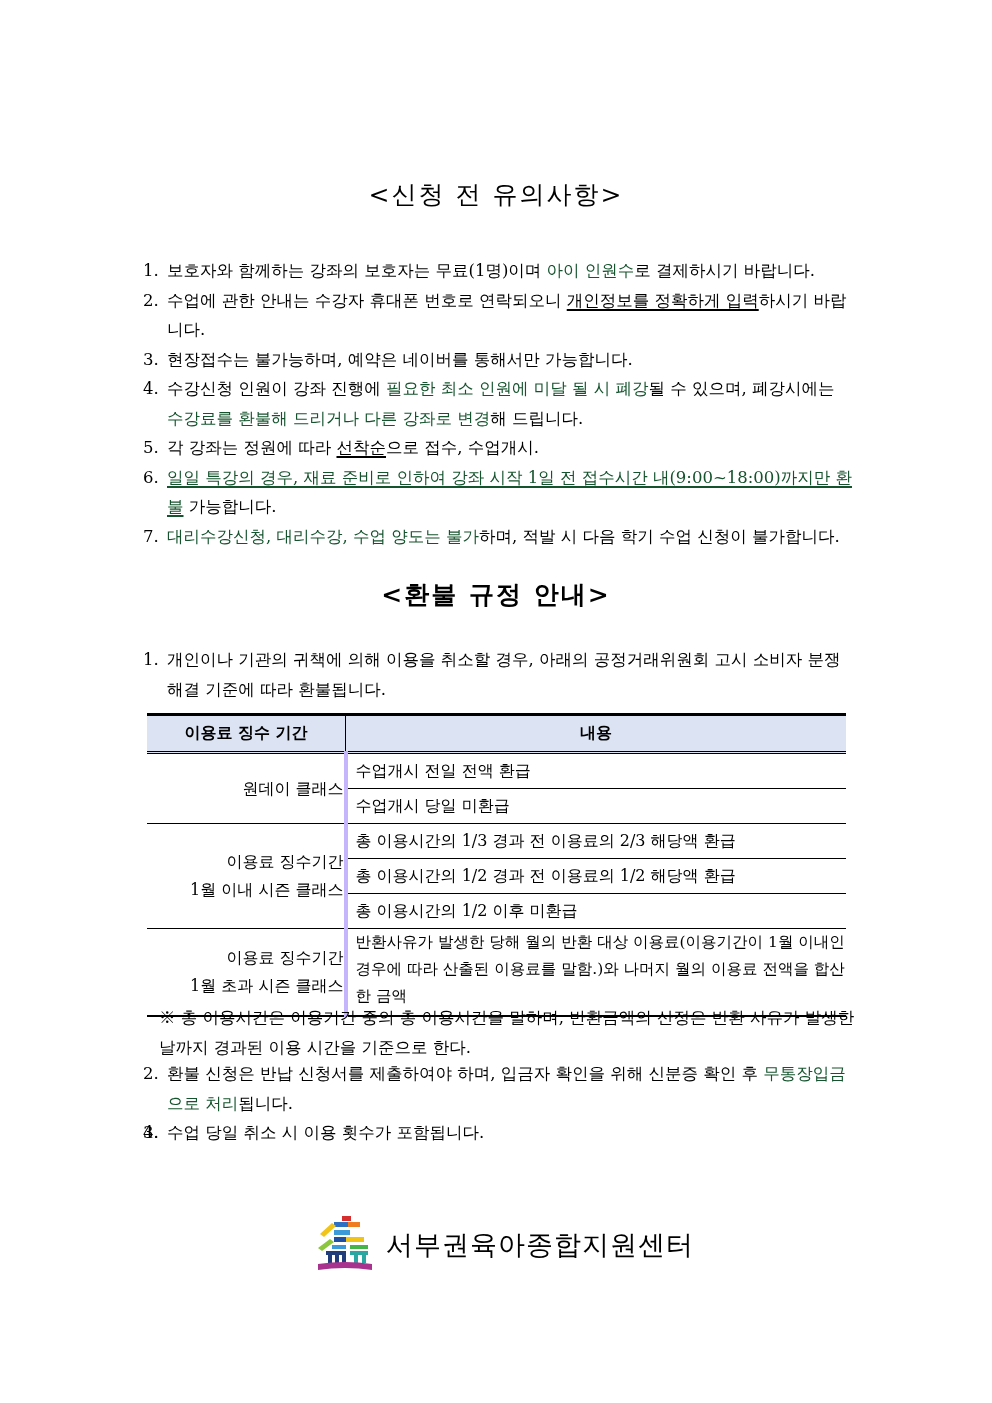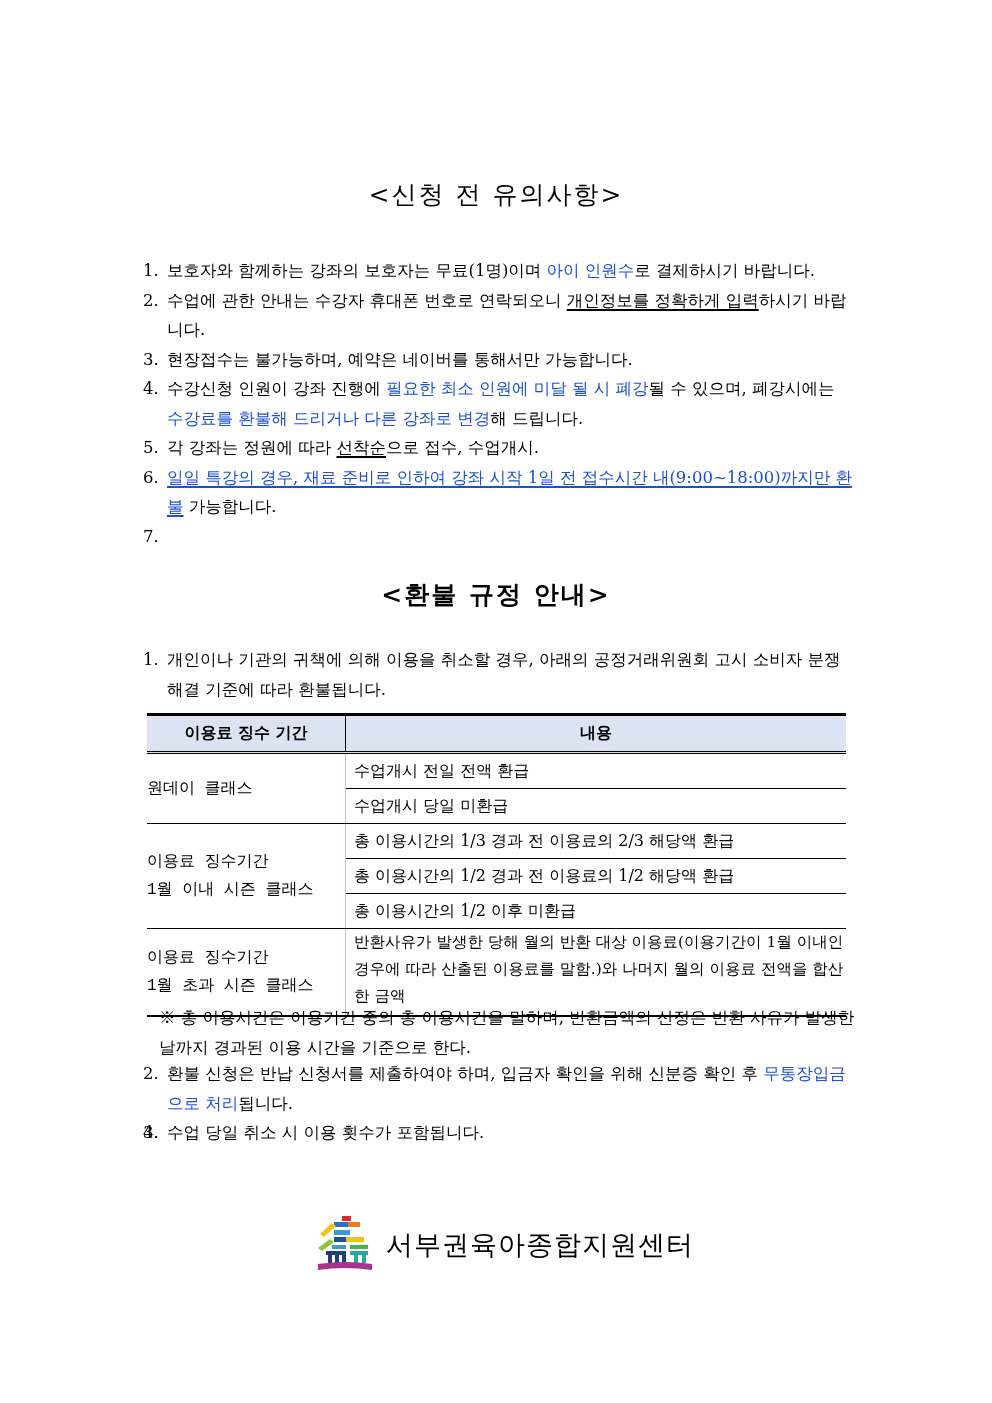"아이 인원수" .red { color: #1d4ed8 -> #14532d }
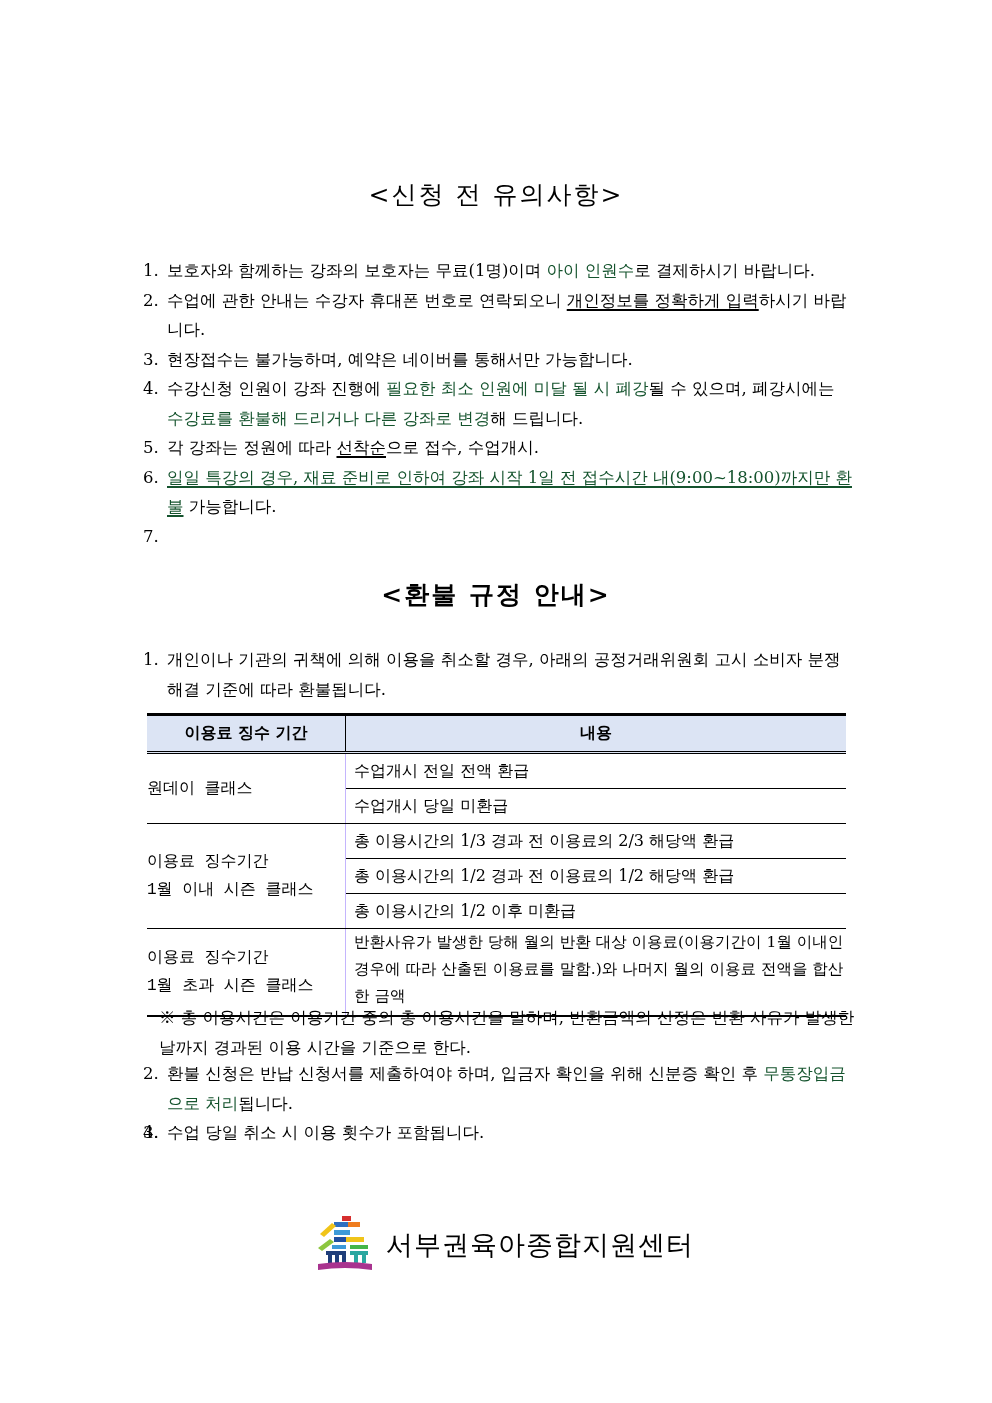"대리수강신청, 대리수강, 수업 양도는 불가하며," span { html: none -> <span><span>대리수강신청, 대리수강, 수업 양도는 불가</span><span>하며, 적발 시 다음 학기 수업 신청이 불가합니다.</span></span> }
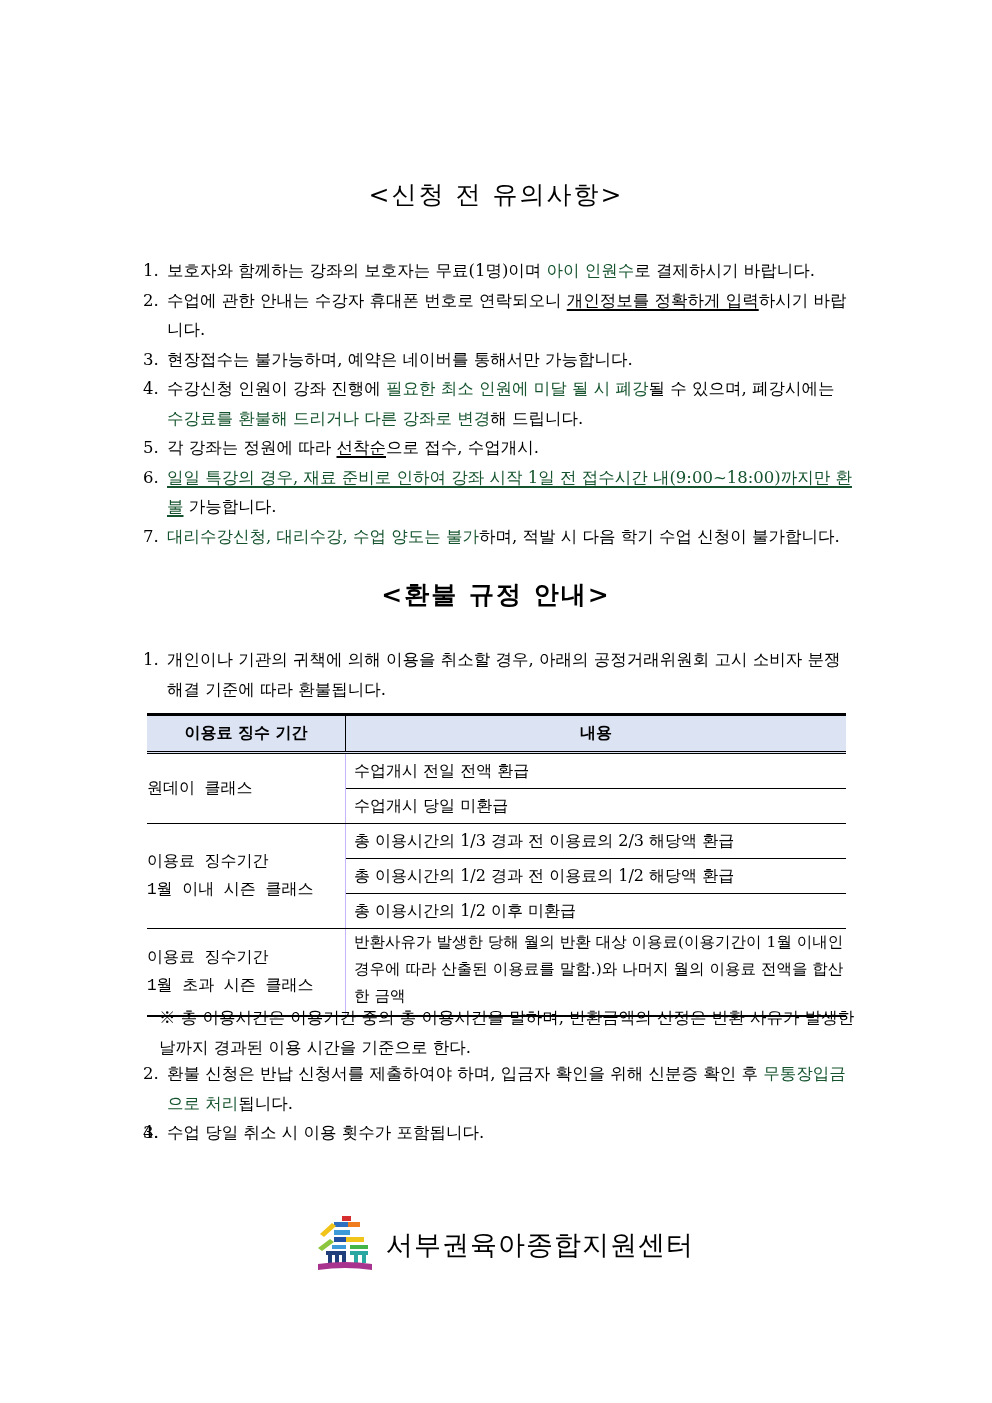"원데이 클래스" table.refund td.period { border-right: 1px solid #c4b5fd -> 4px solid #c4b5fd; font-family: Liberation Mono, monospace -> none; text-align: left -> right }
